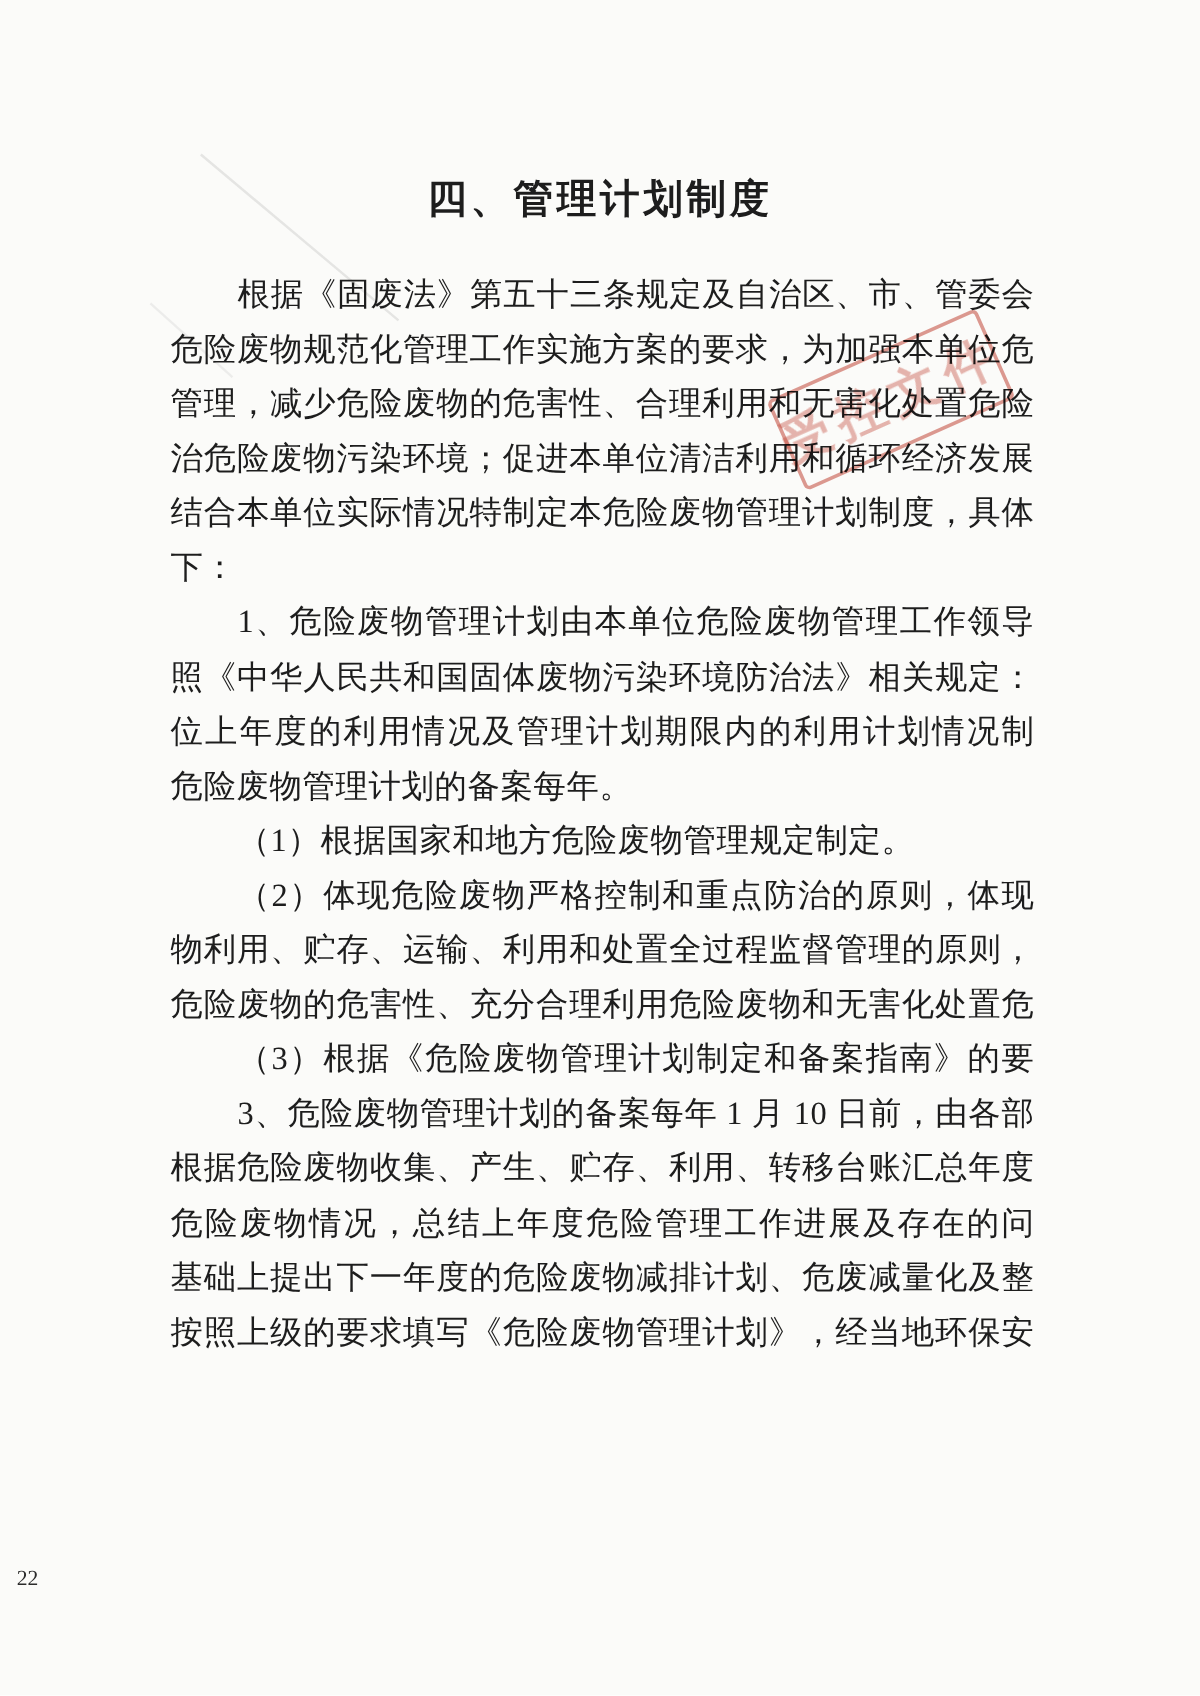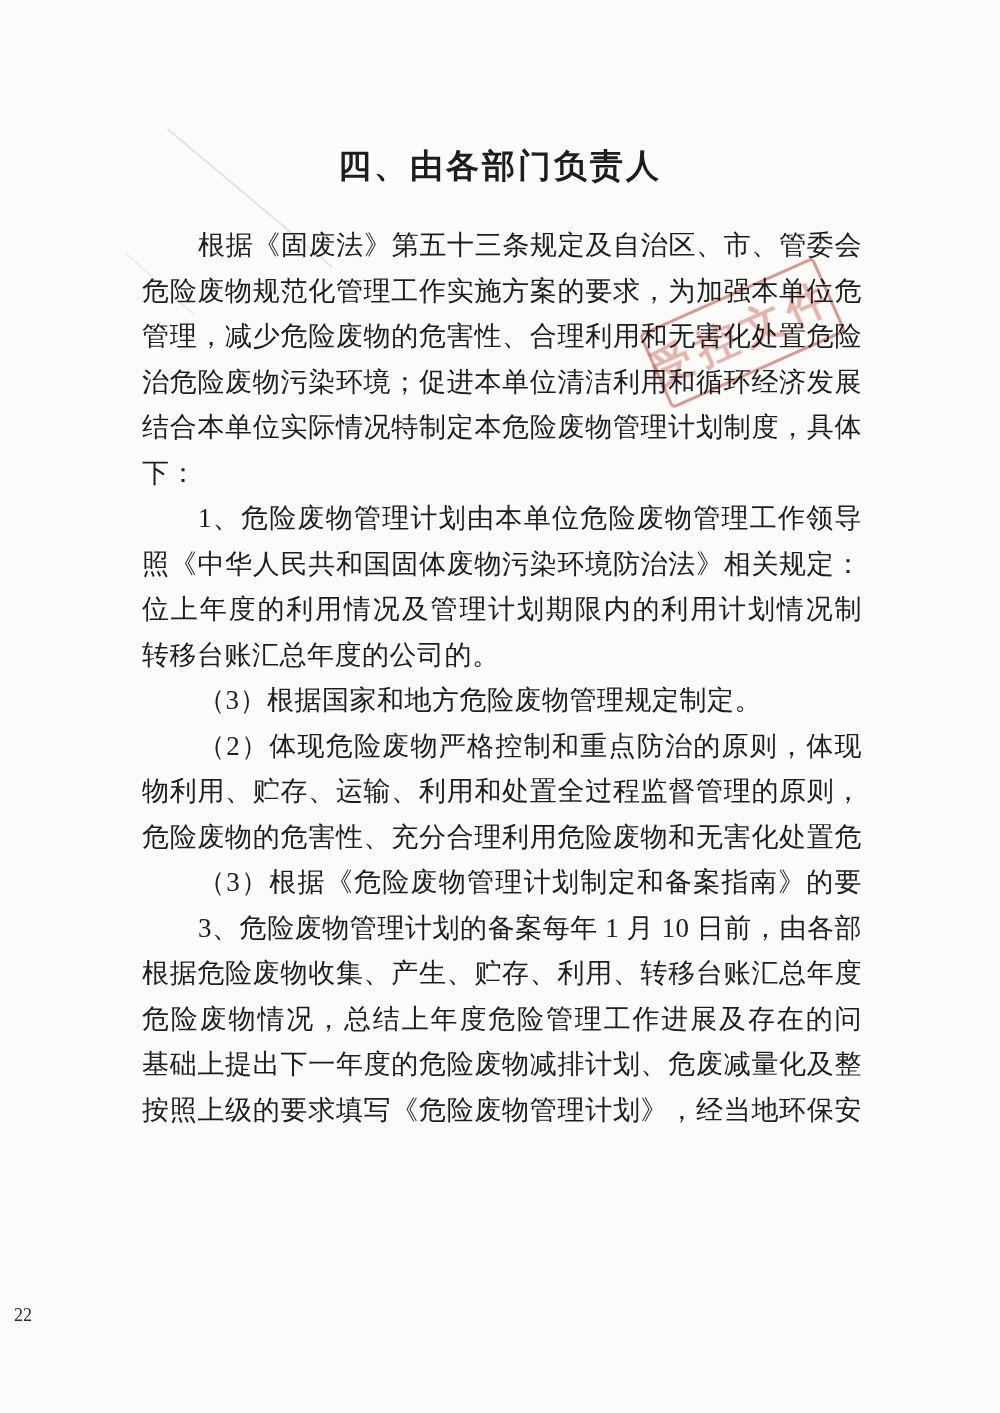"四、由各部门负责人" h1.doc-title { text: 由各部门负责人 -> 管理计划制度 }
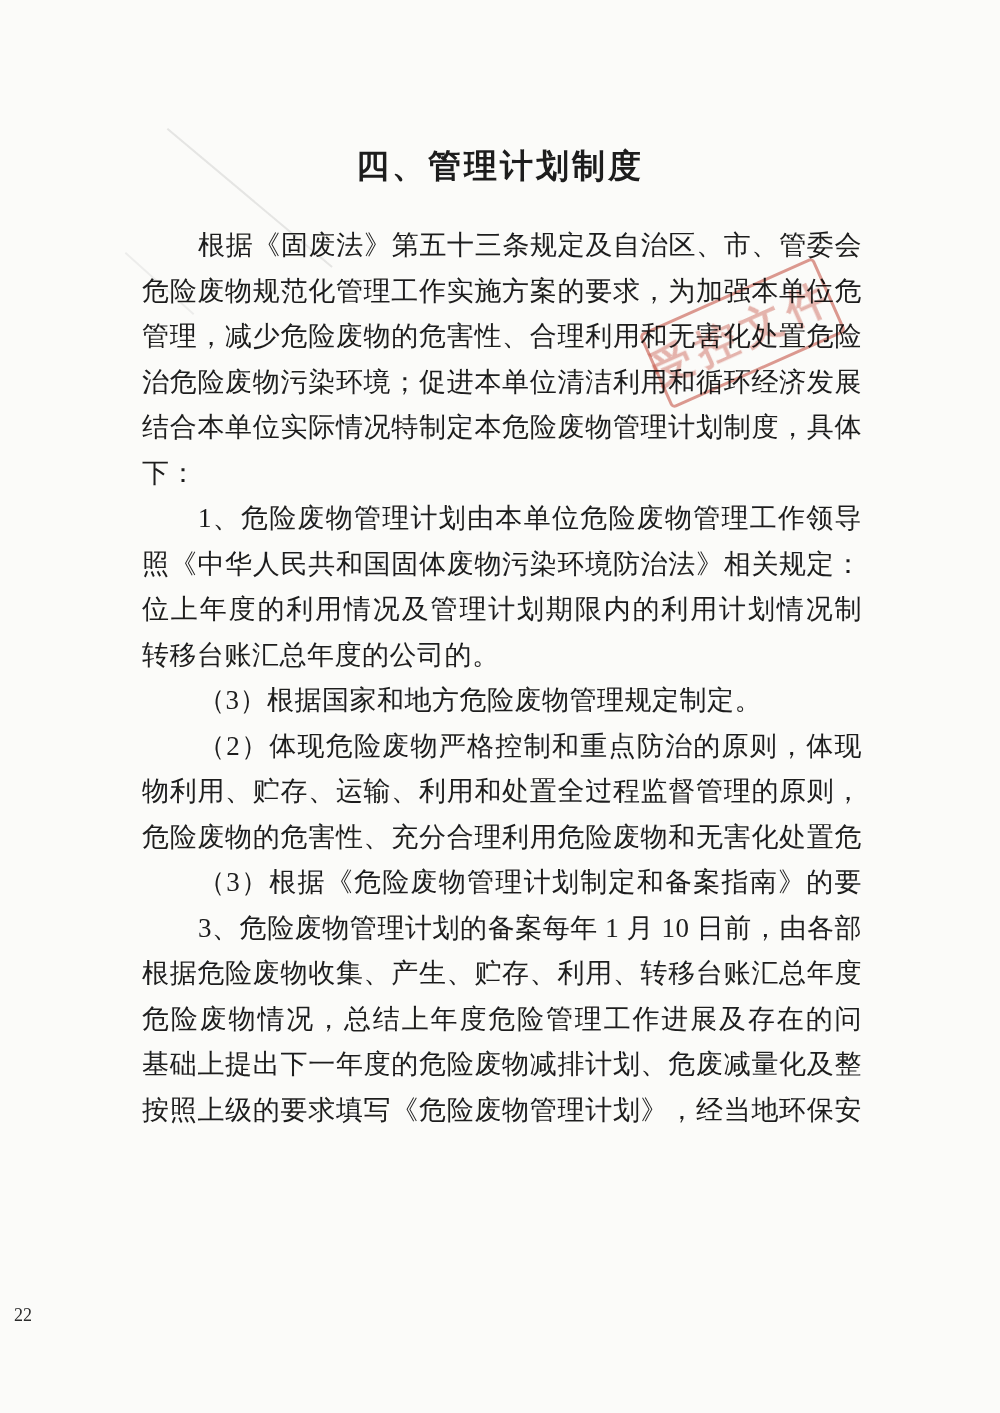"转移台账汇总年度的公司的。" div.bodyline { text: 转移台账汇总年度的公司的 -> 危险废物管理计划的备案每年 }
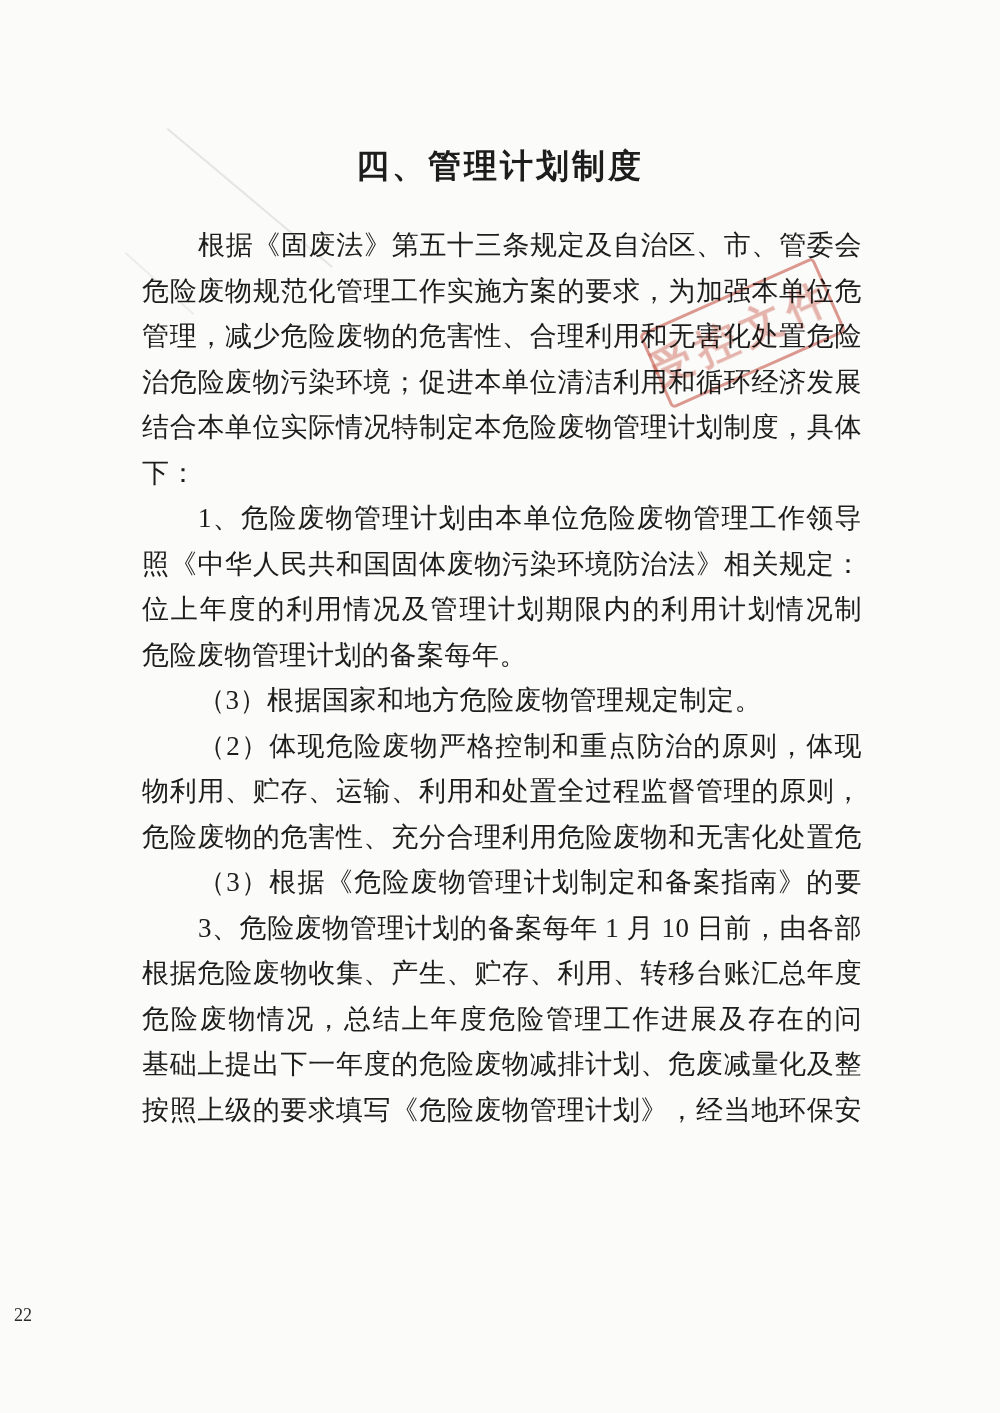"（3）根据国家和地方危险废物管理规定制定。" div.bodyline { text: 3 -> 1 }
